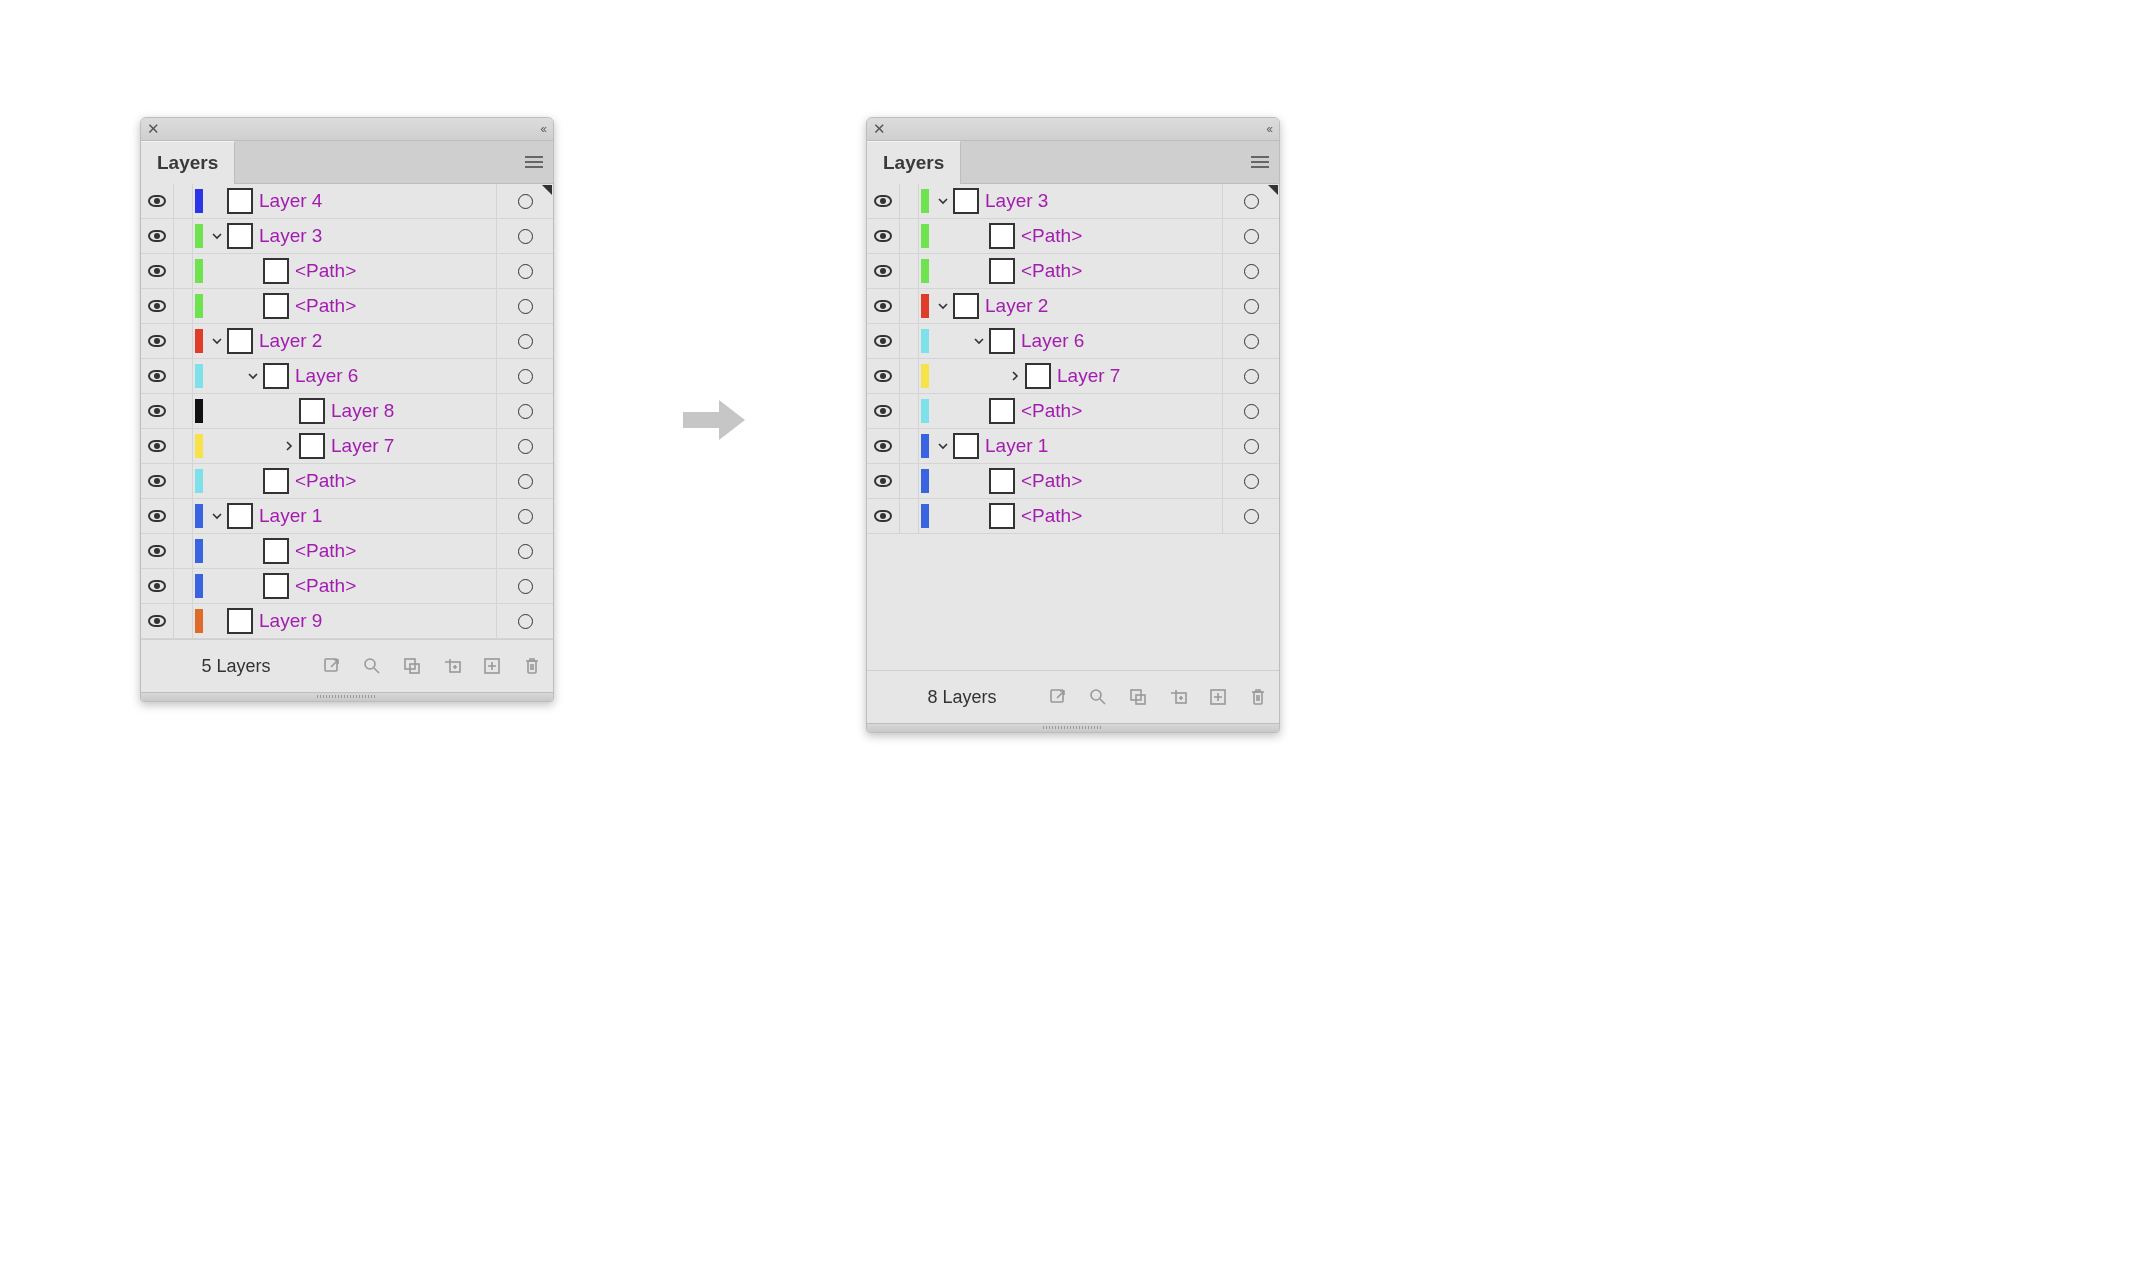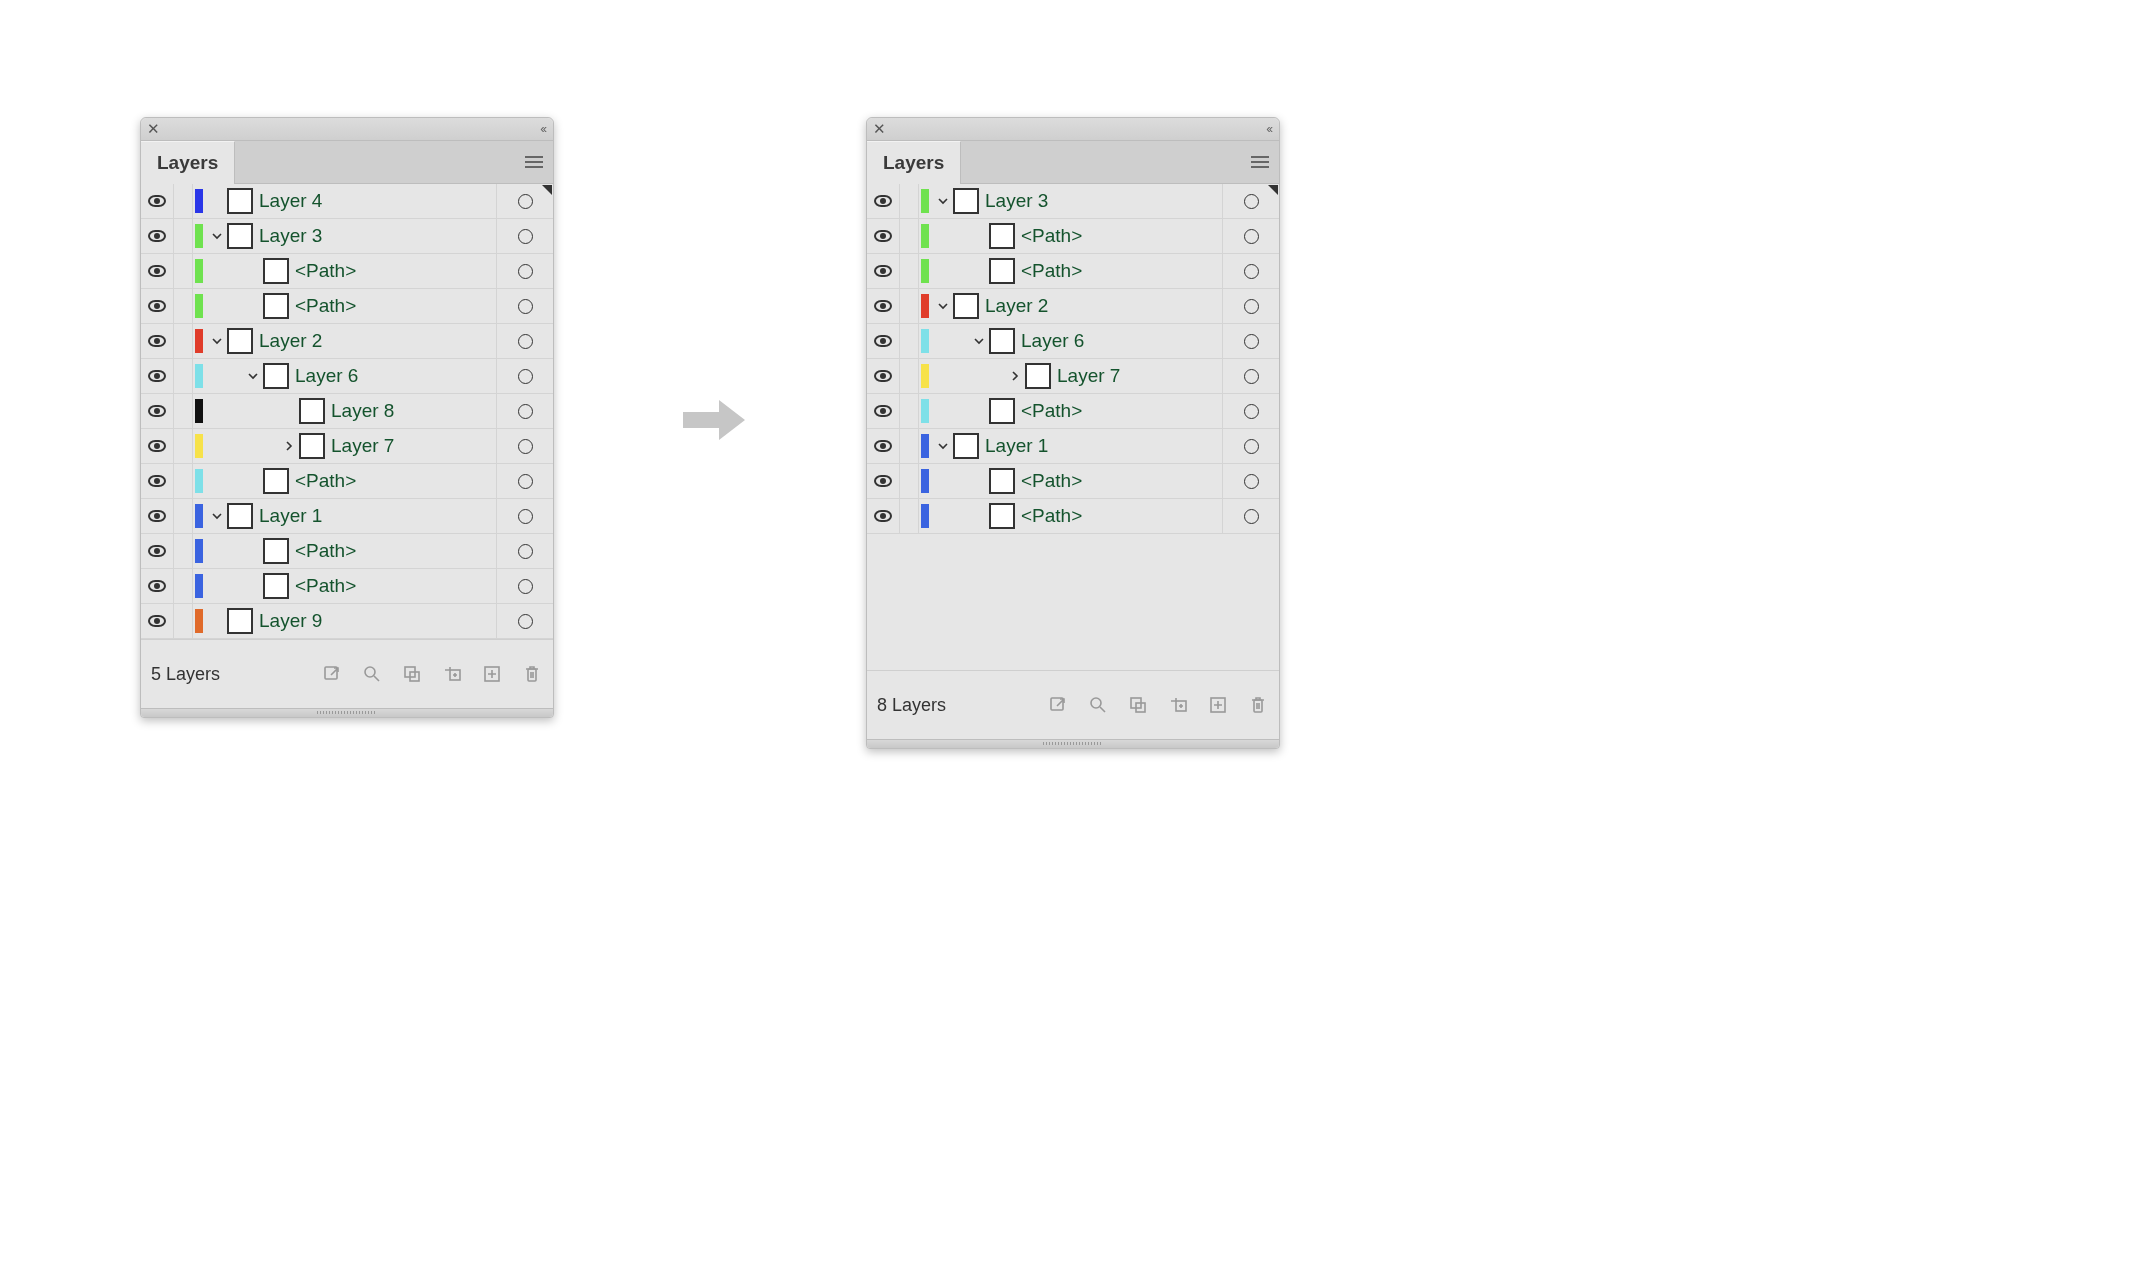"Layer 4" .layer-name { color: #14532d -> #a21caf }
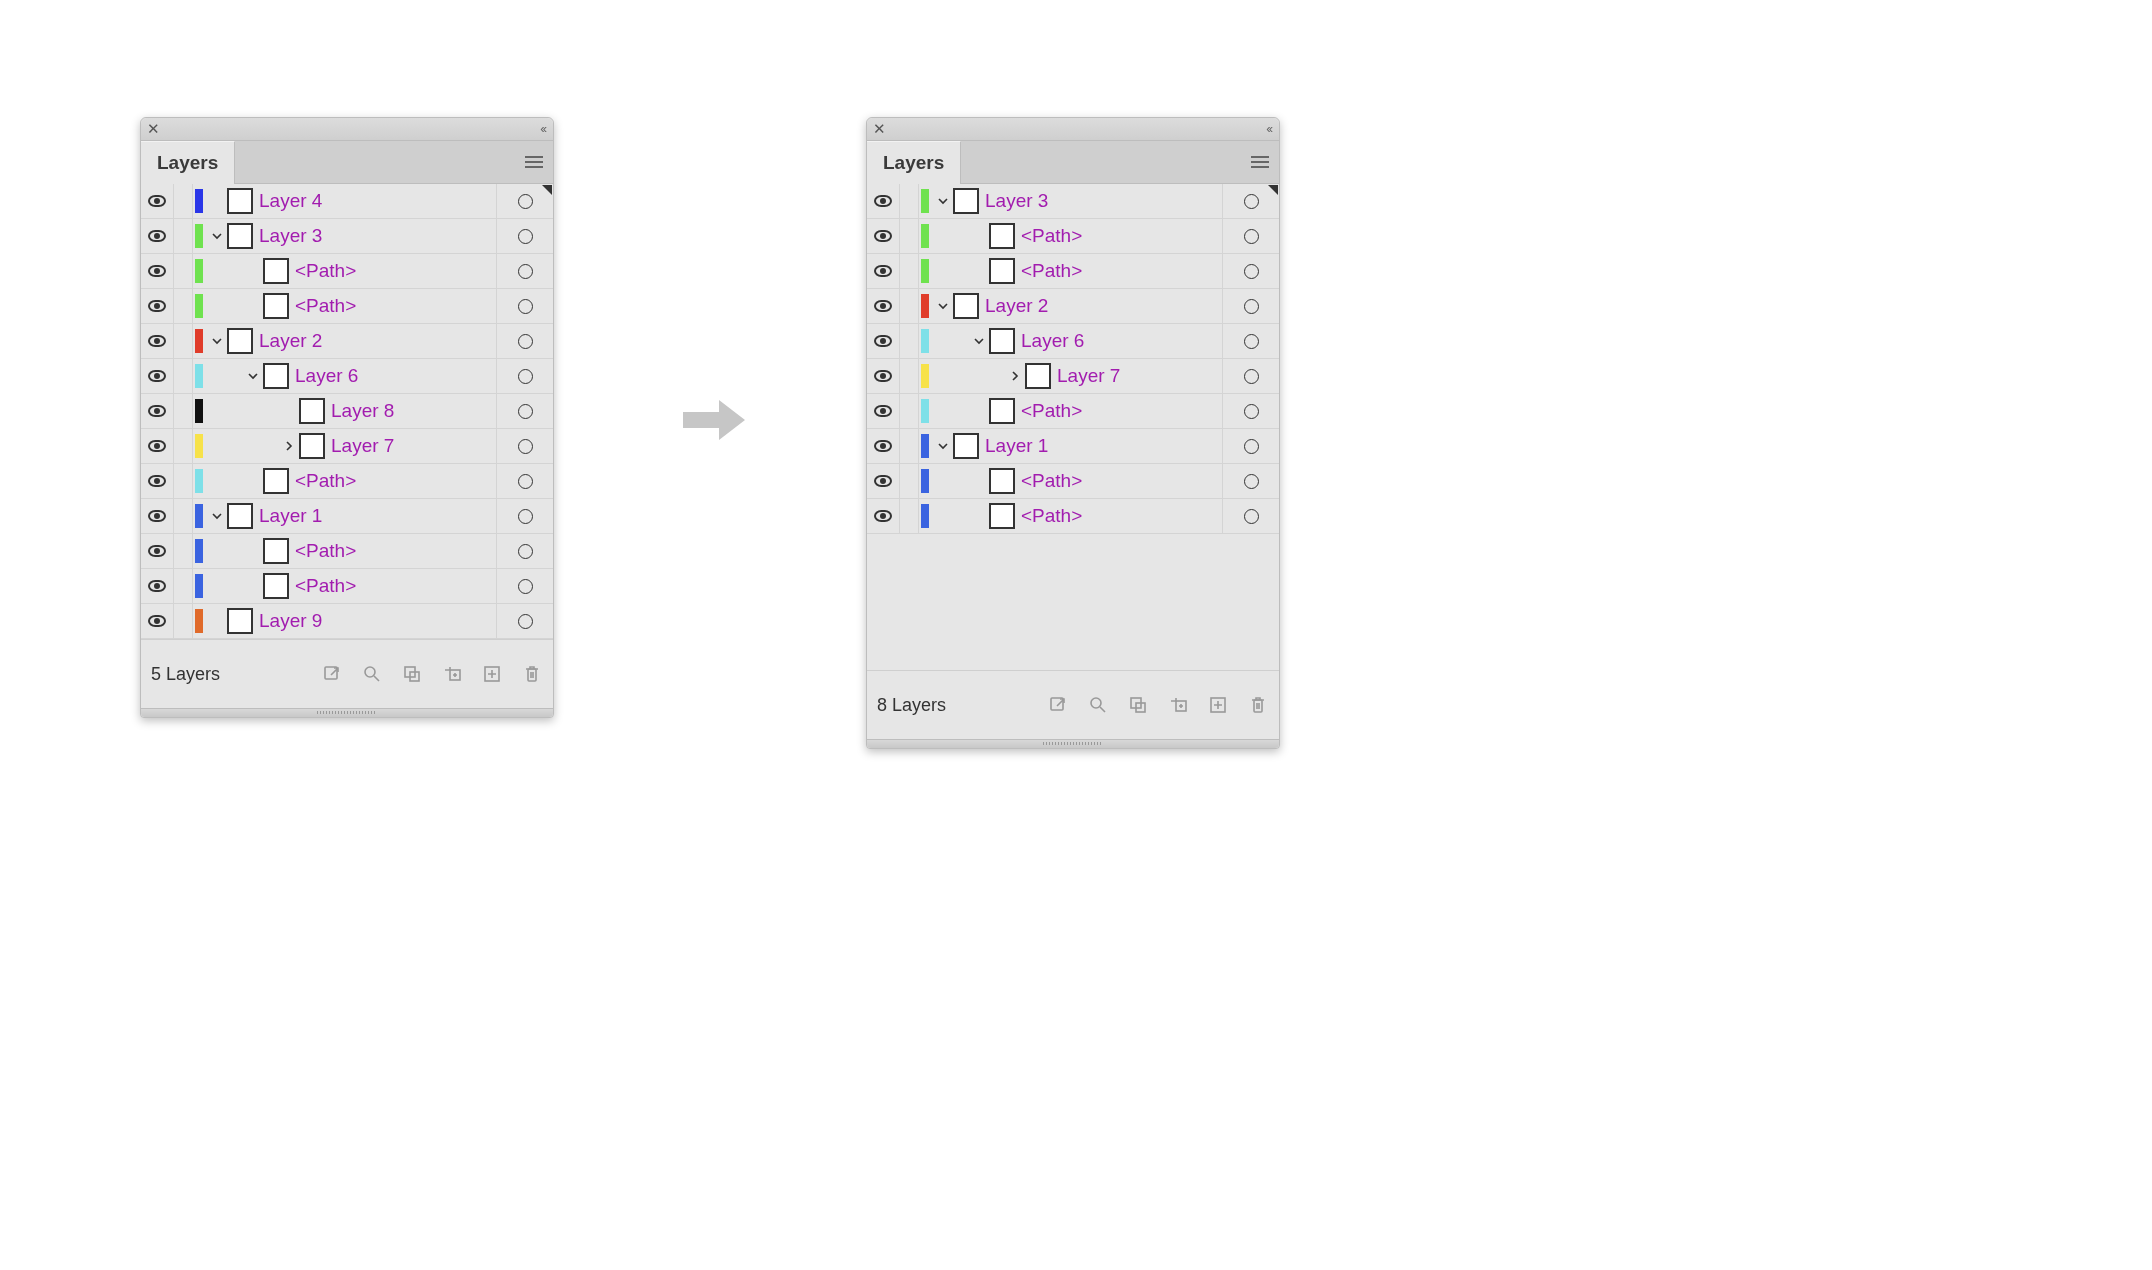"5 Layers" .panel-footer { padding: 16px 10px -> 8px 10px; text-align: none -> center }
